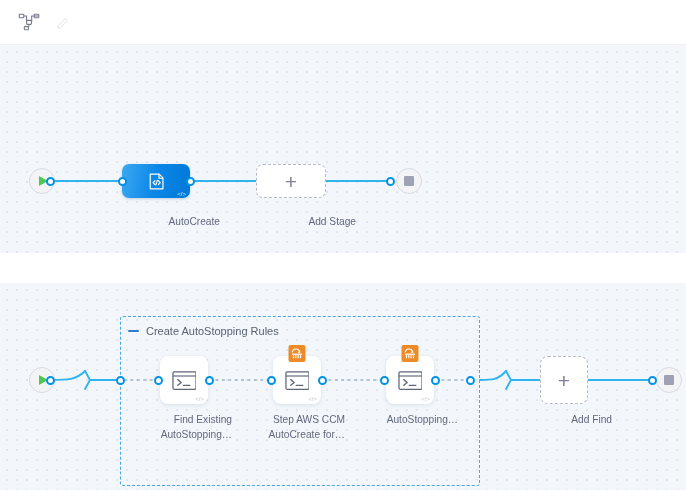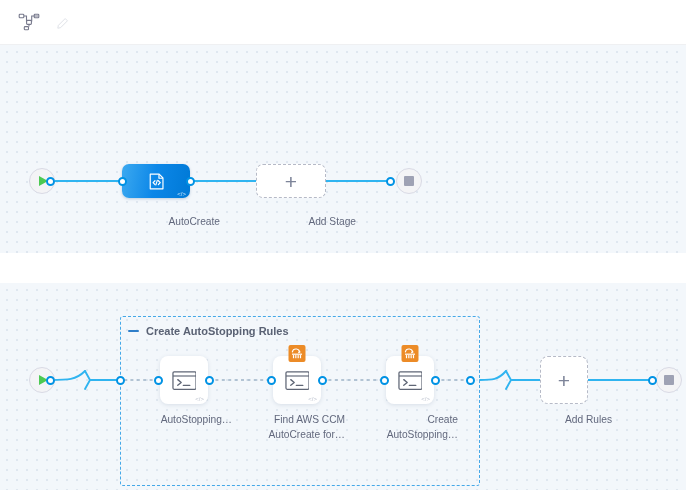"Create AutoStopping Rules" div.group-header { font-weight: bold -> none }
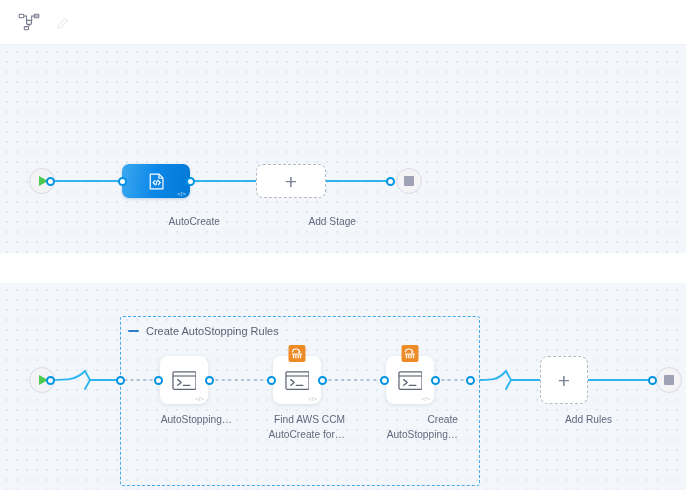"Find Existing" div { html: none -> <div>Find Existing</div> }
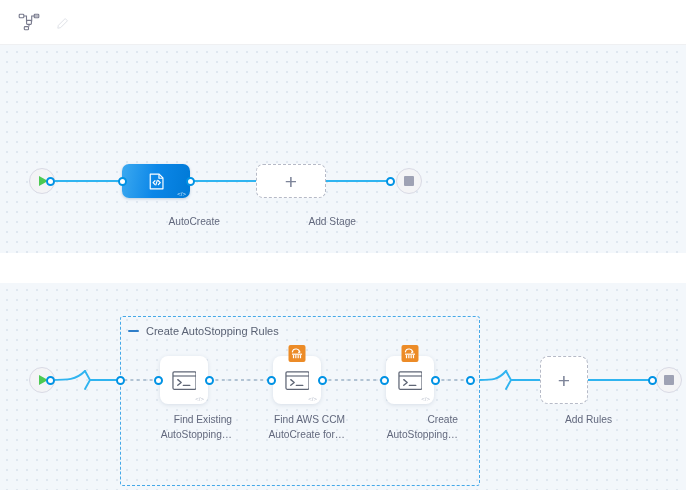"Find AWS CCM" div { text: Find -> Step }
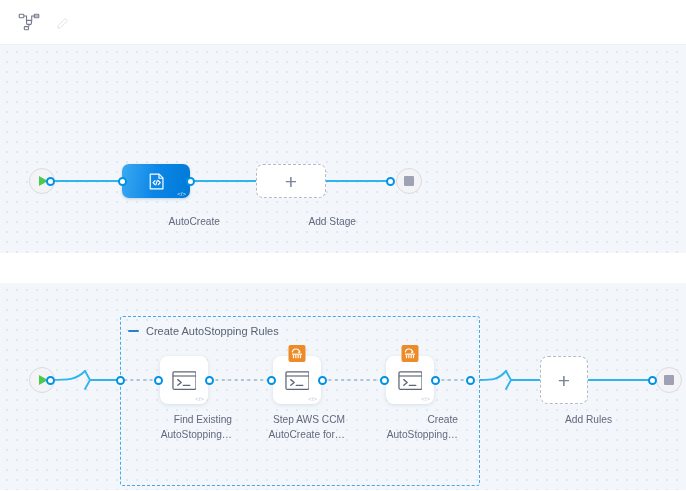"Create" div { html: <div>Create</div> -> none }
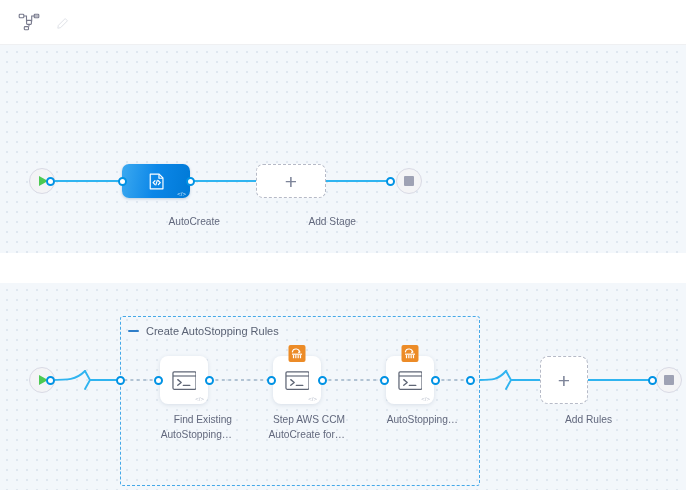"Add Rules" div.caption { text: Rules -> Find }
